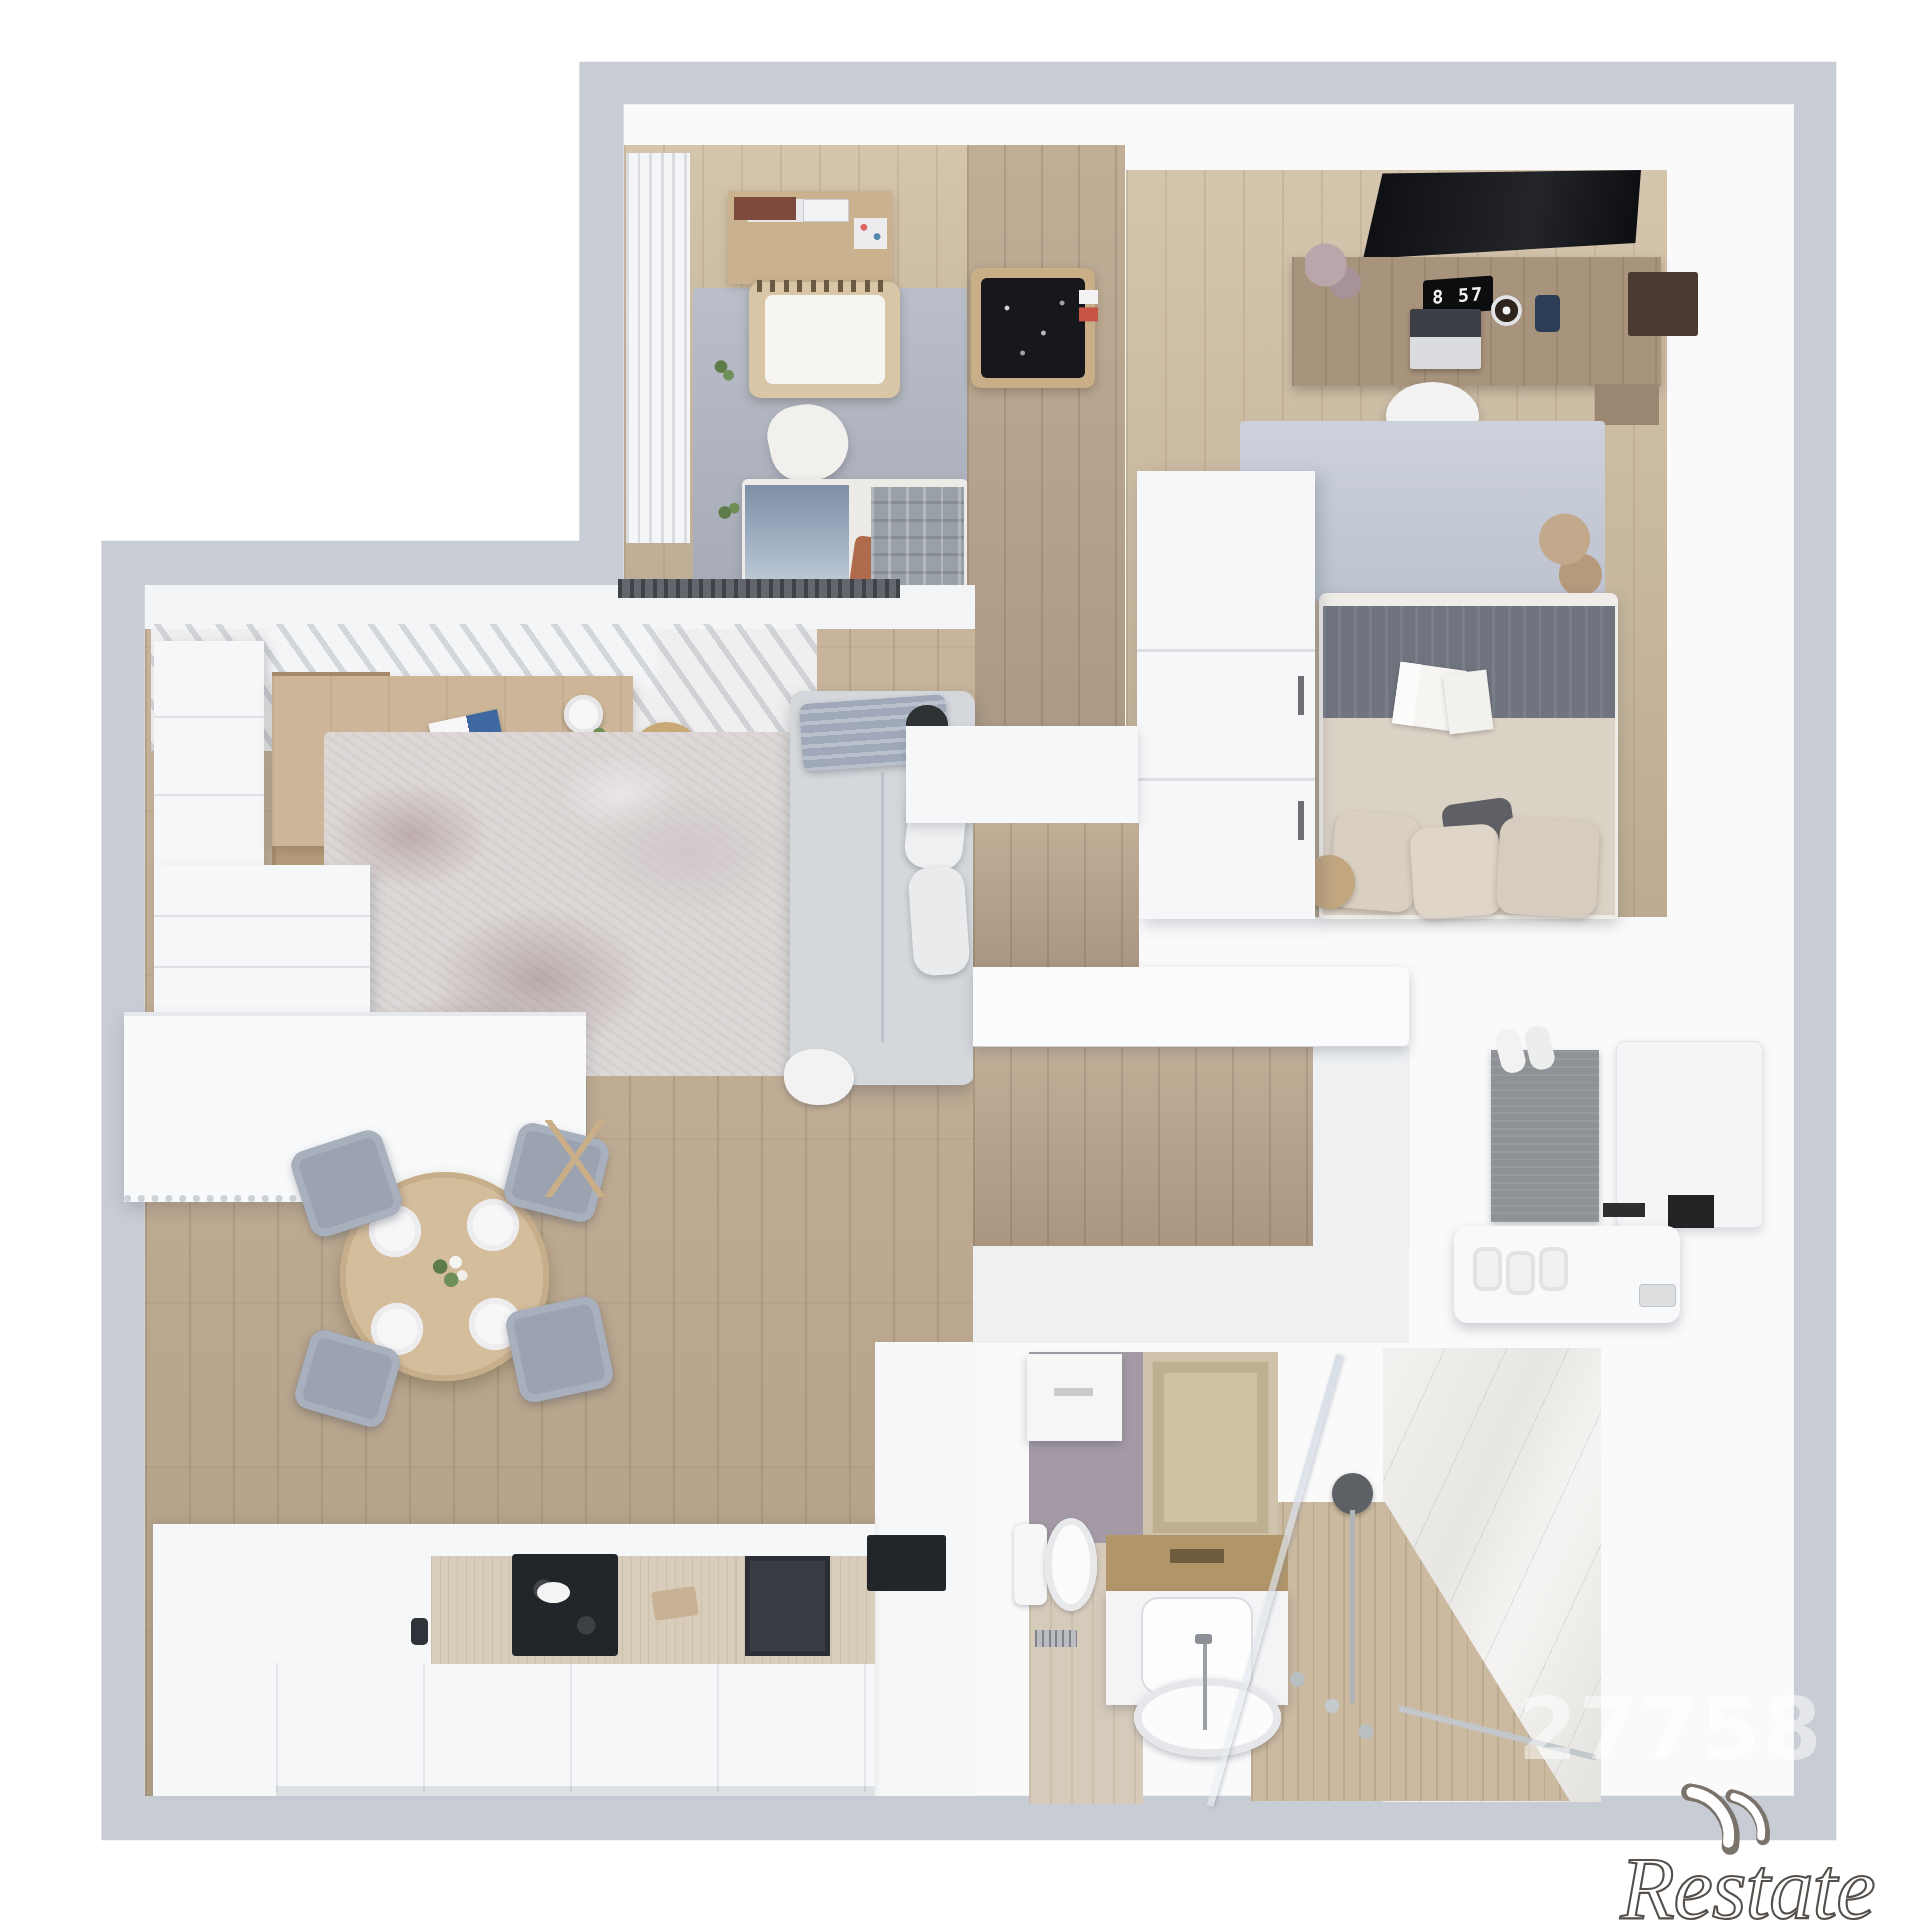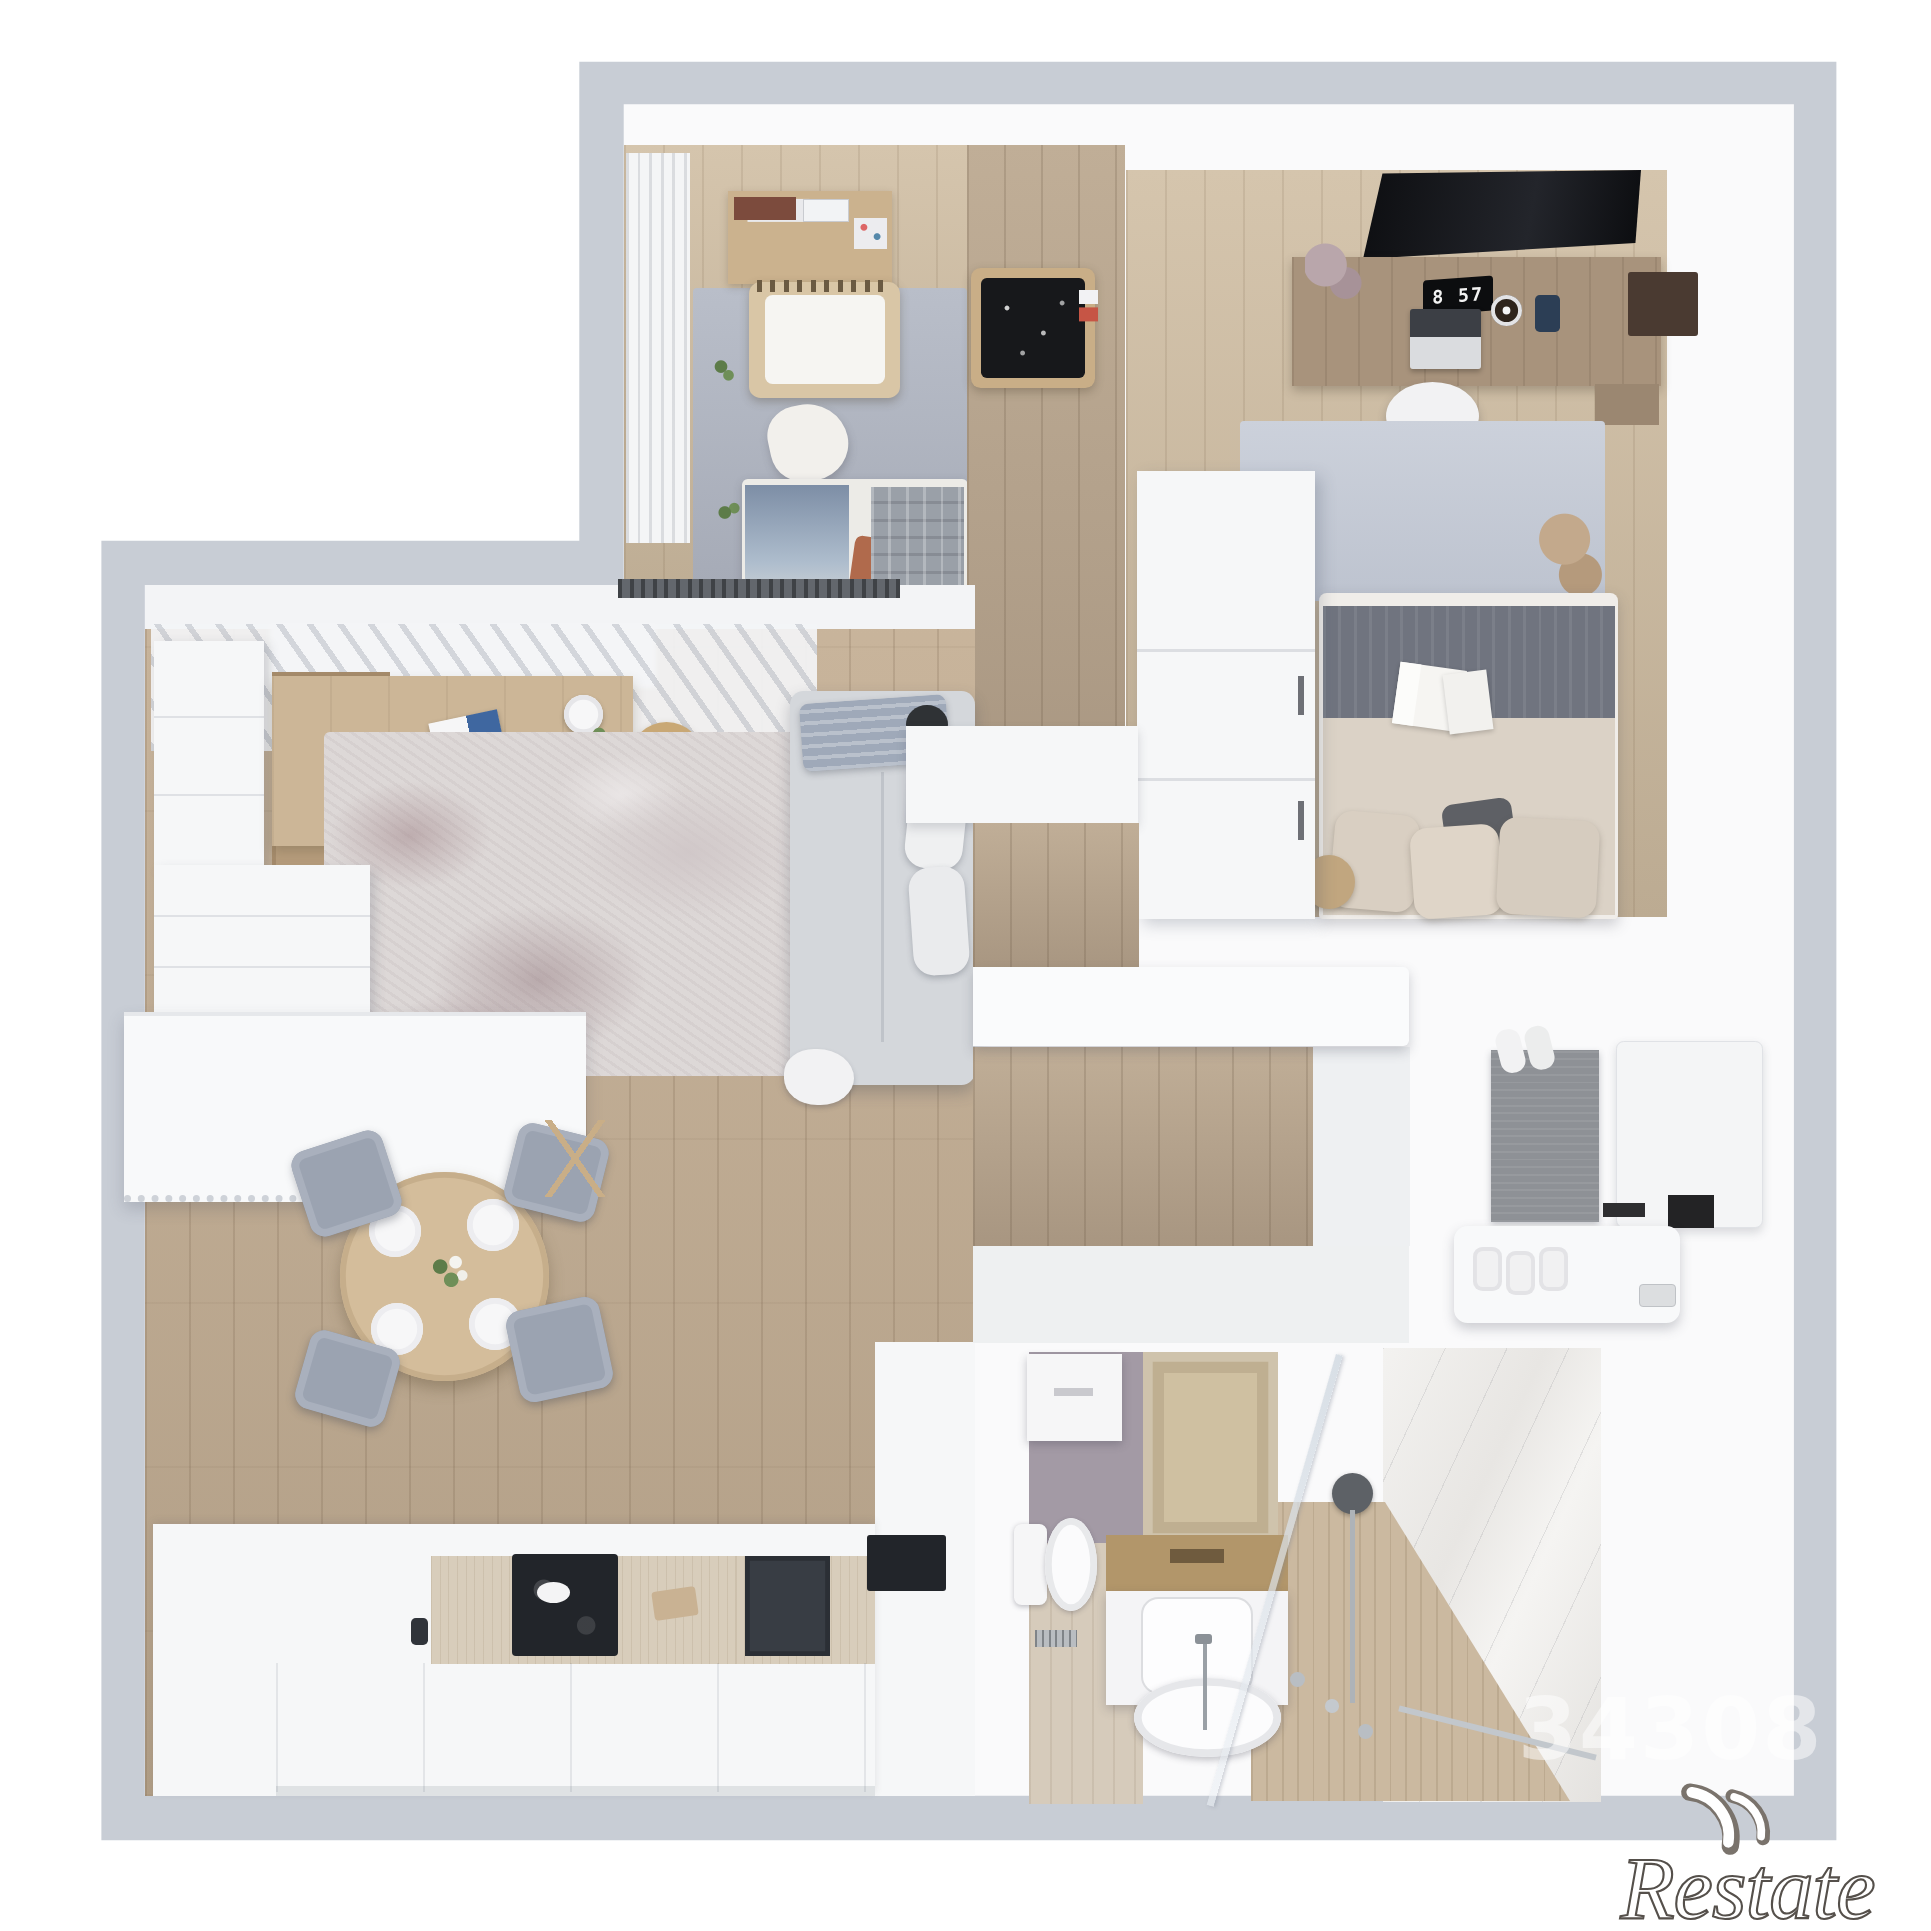"34308" div.abs { text: 34308 -> 27758 }
